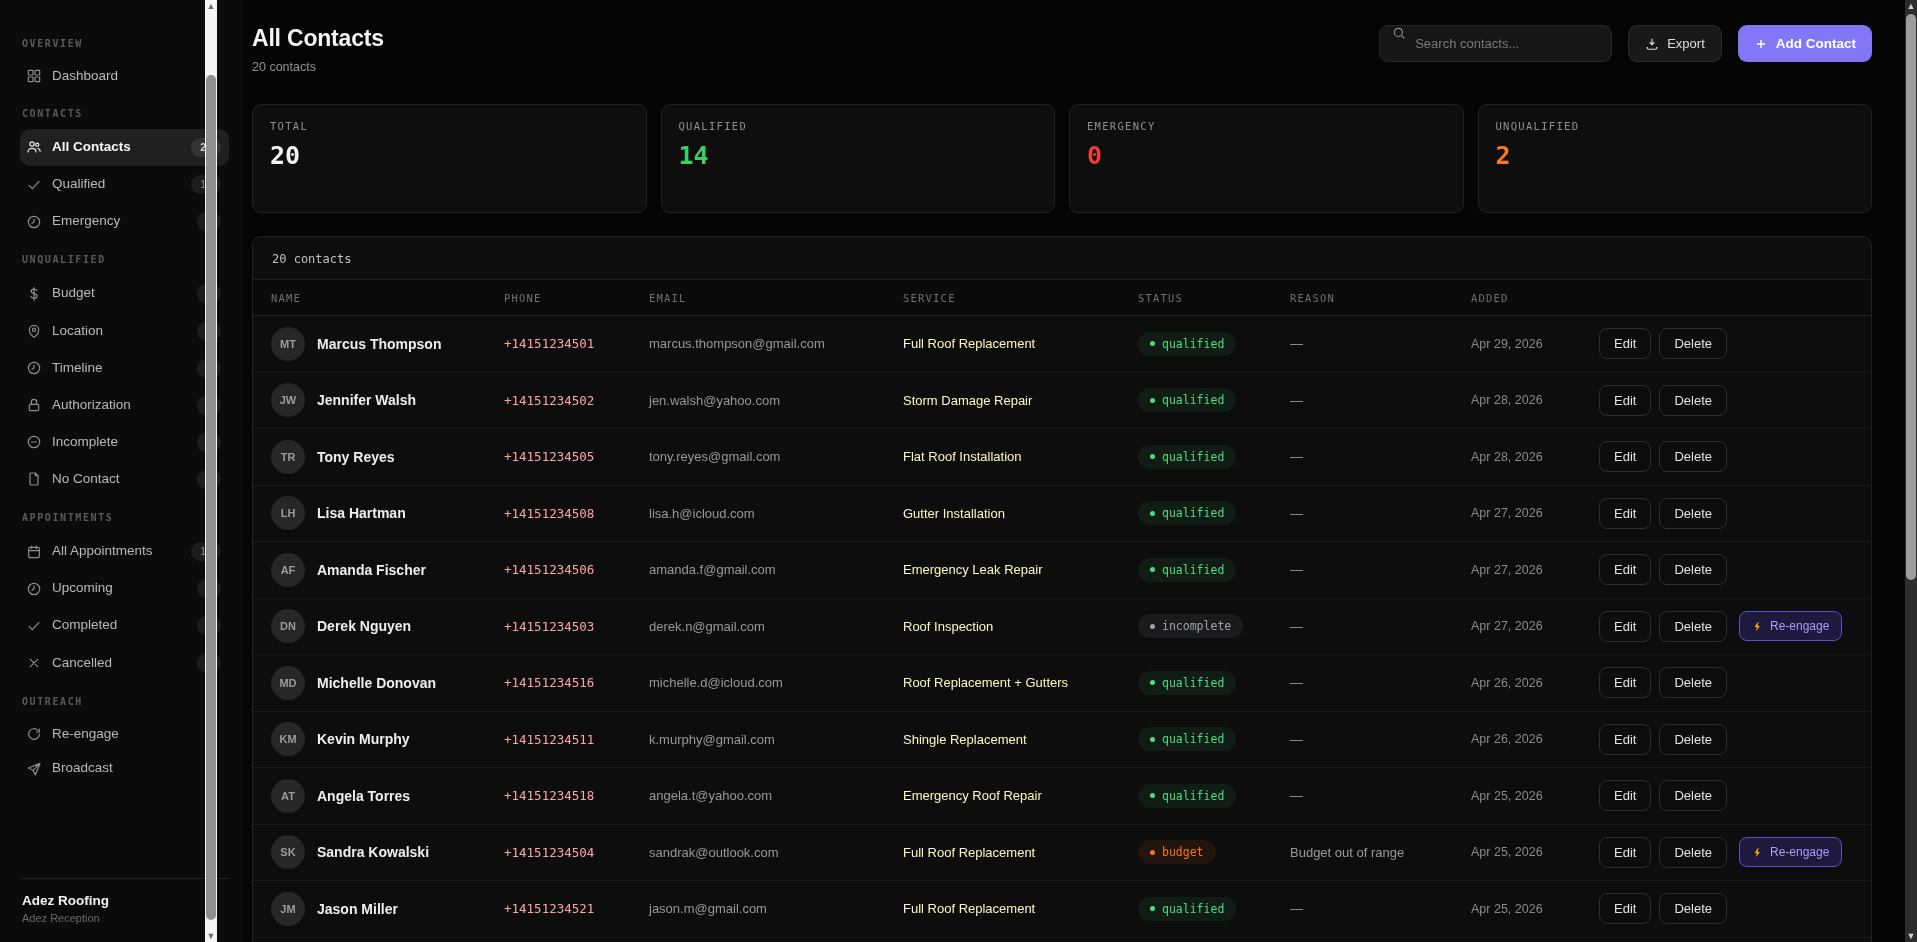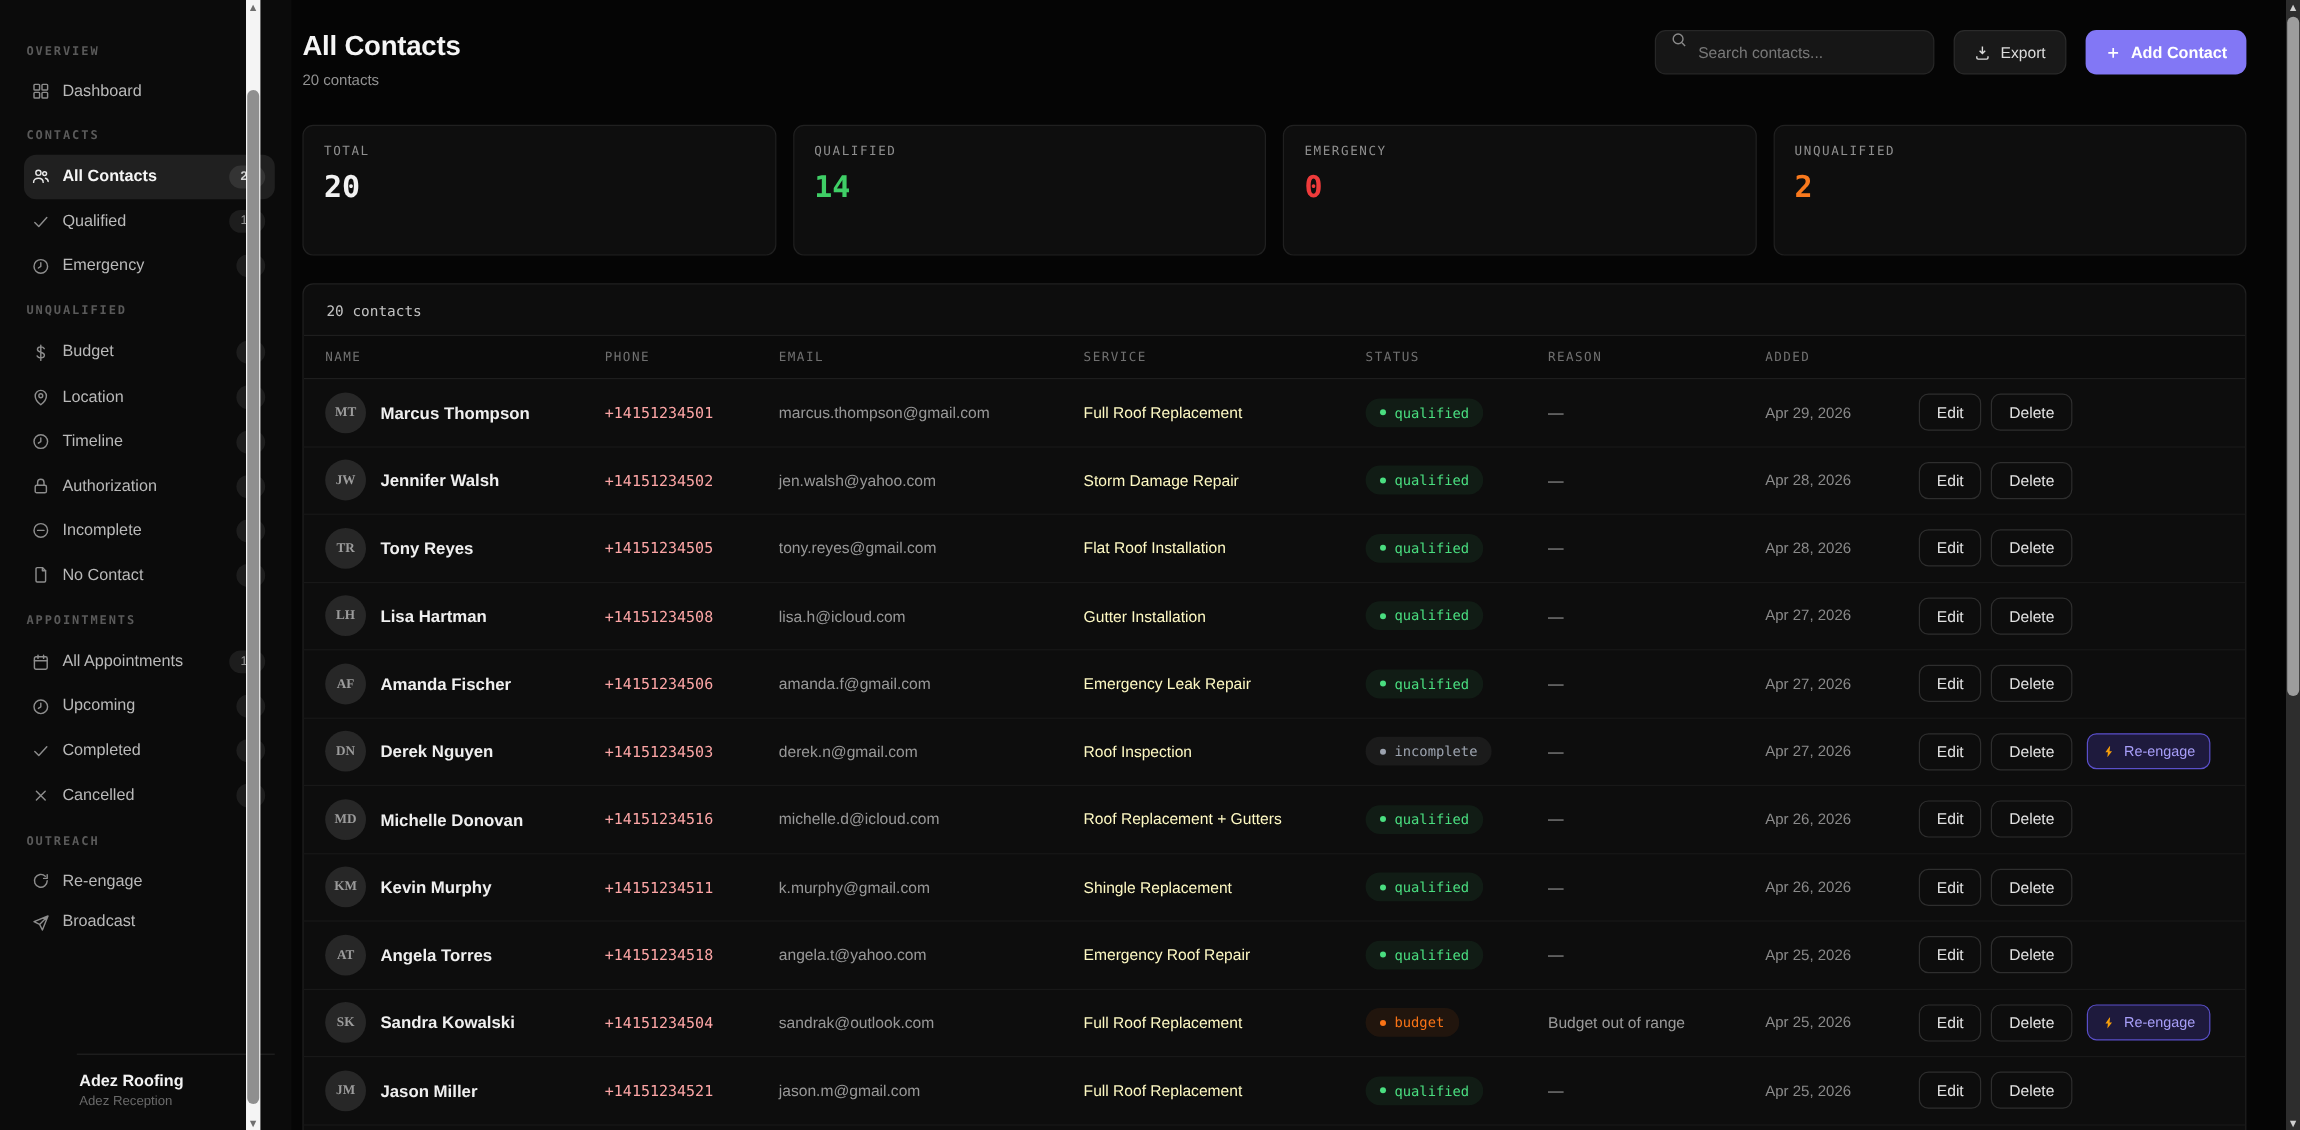"MT" .avatar { font-family: Liberation Serif, serif -> none }
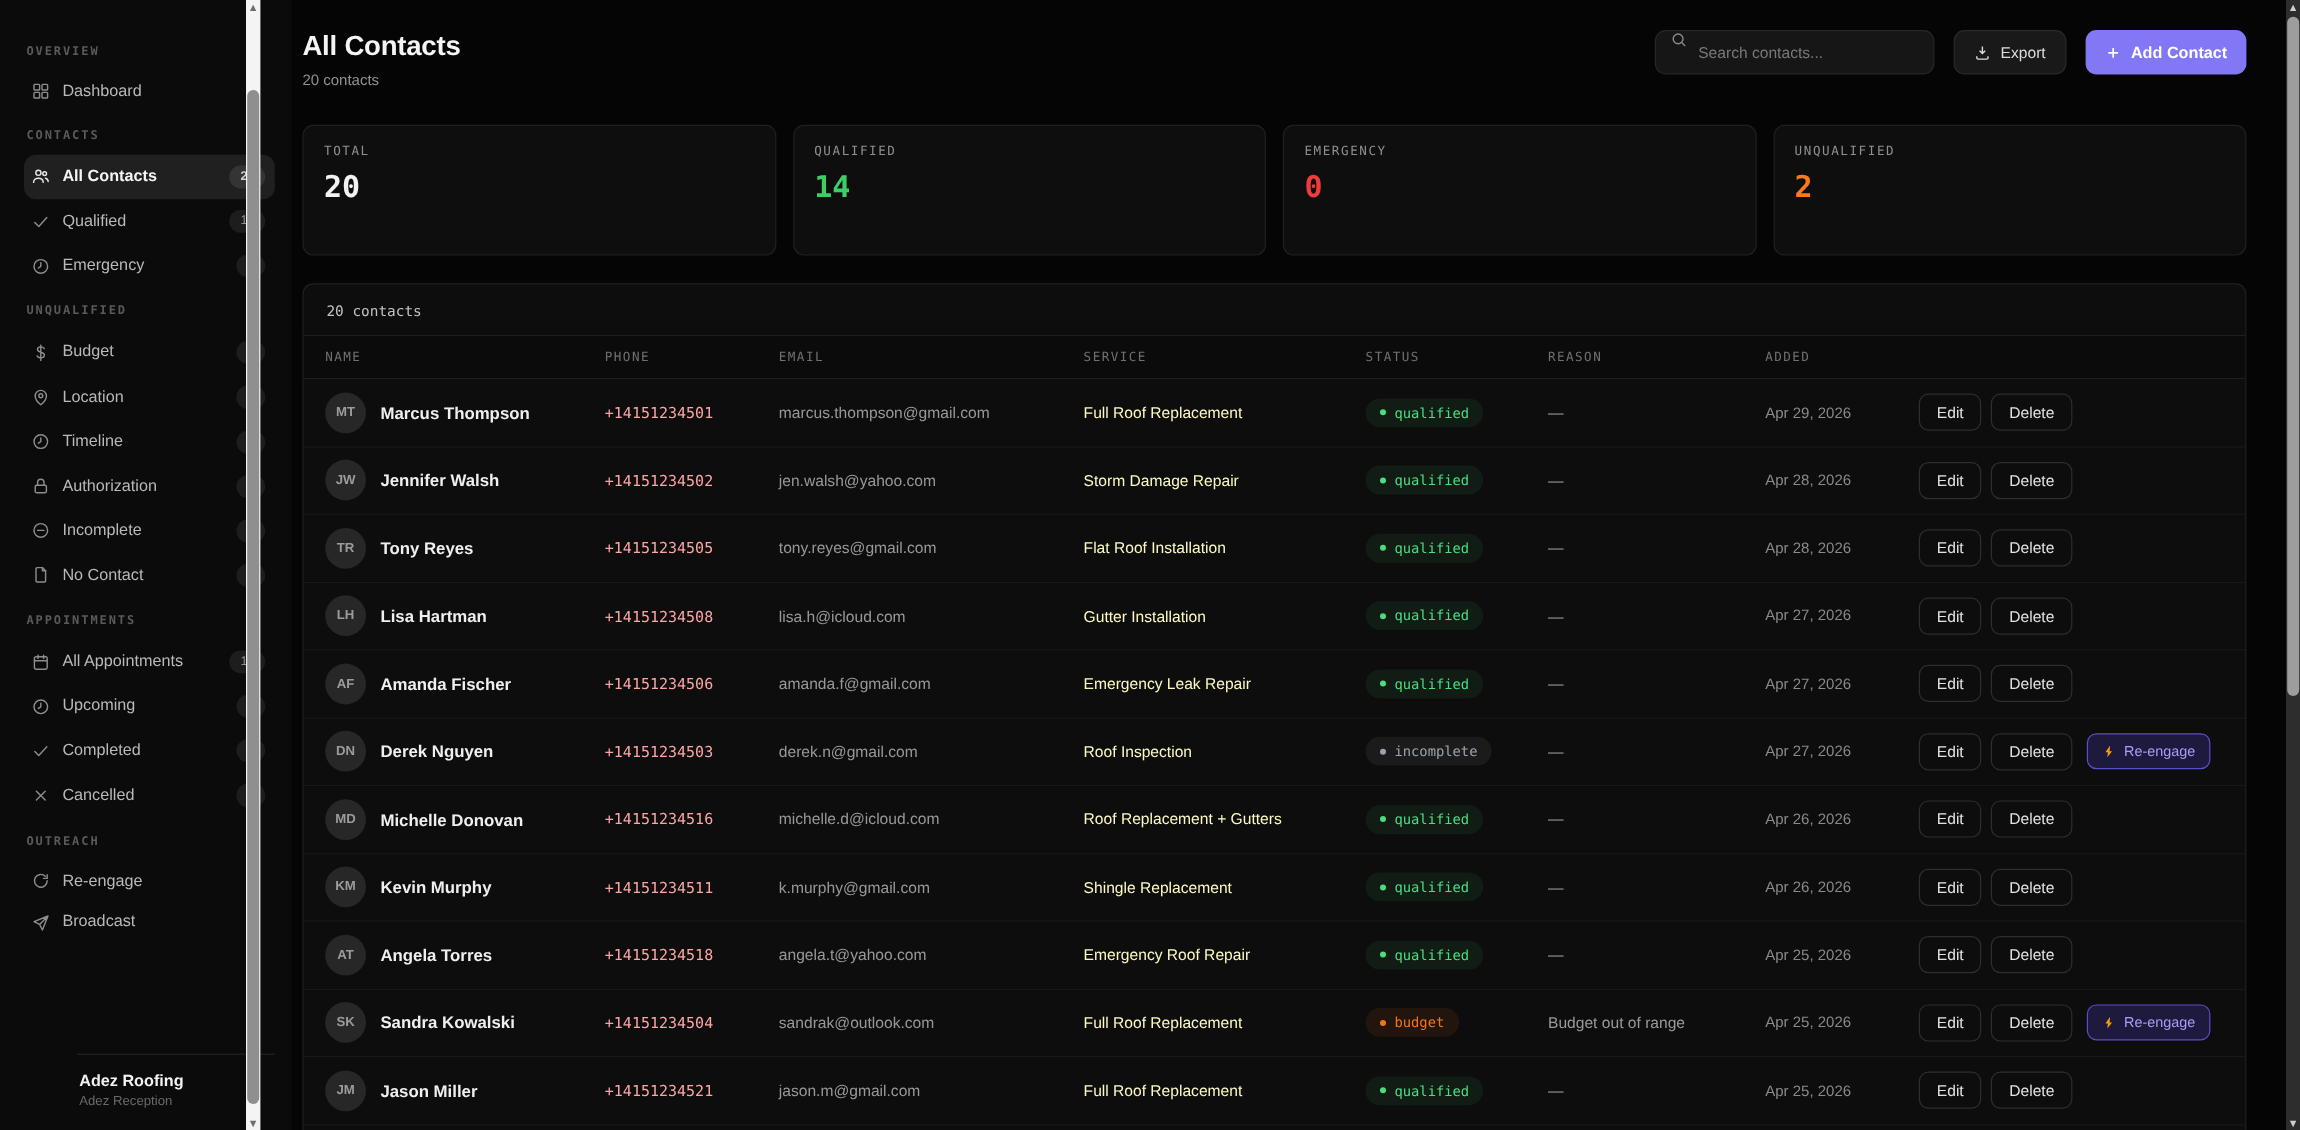"Adez Roofing" .side-foot { margin-left: 44px -> none }
